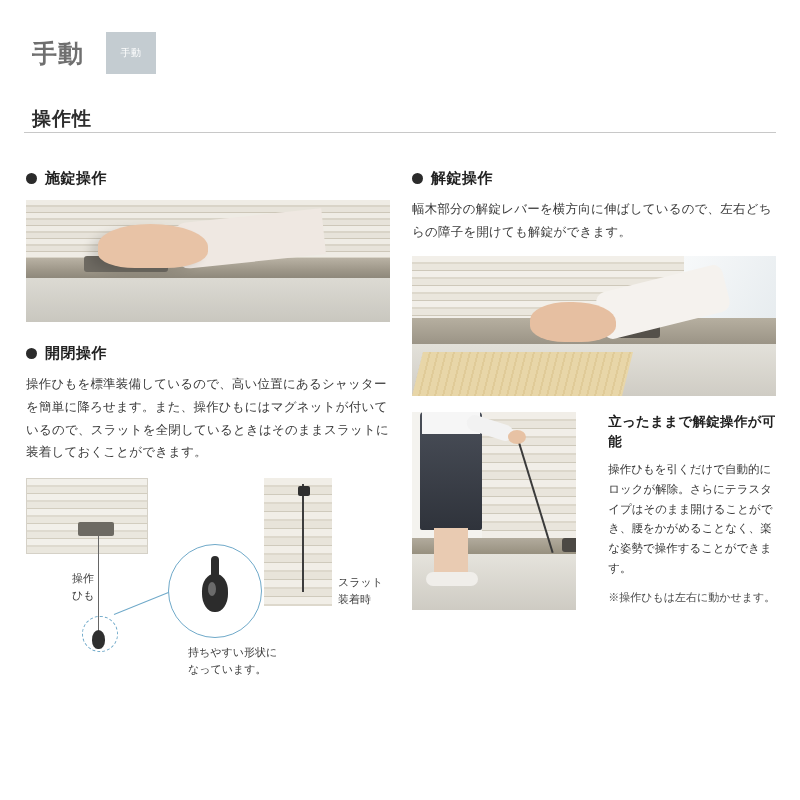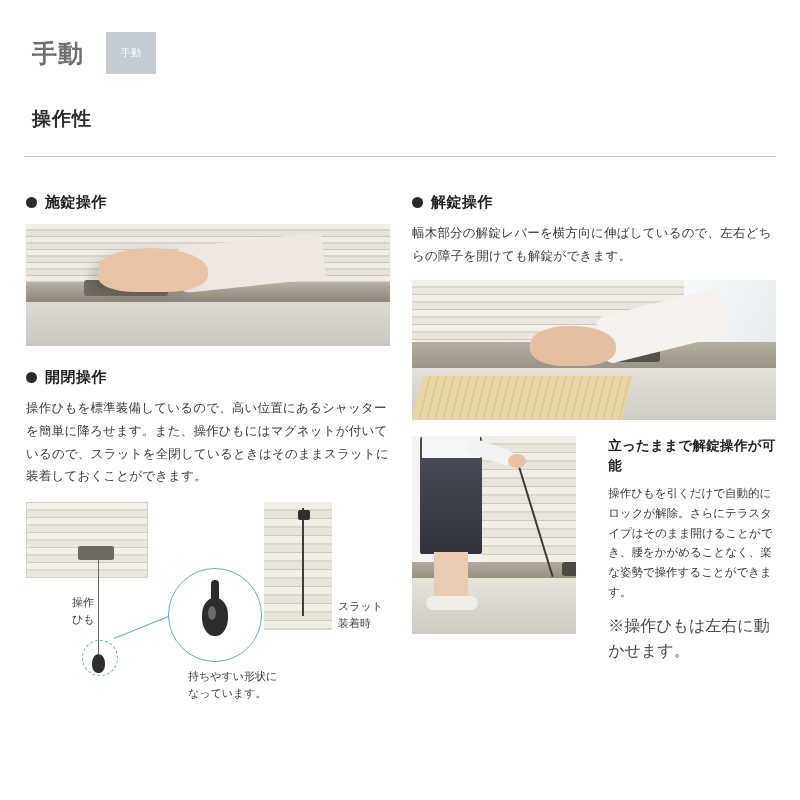"操作性" .section-title-wrap { padding-bottom: 24px -> 0 }
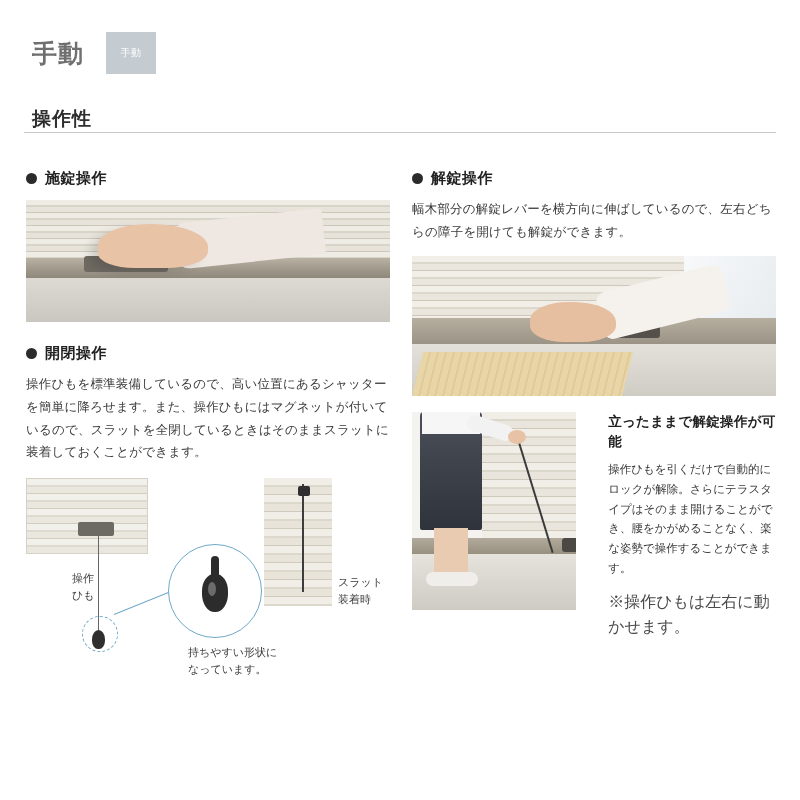"※操作ひもは左右に動かせます。" .standing-note { font-size: 16px -> 11px }
